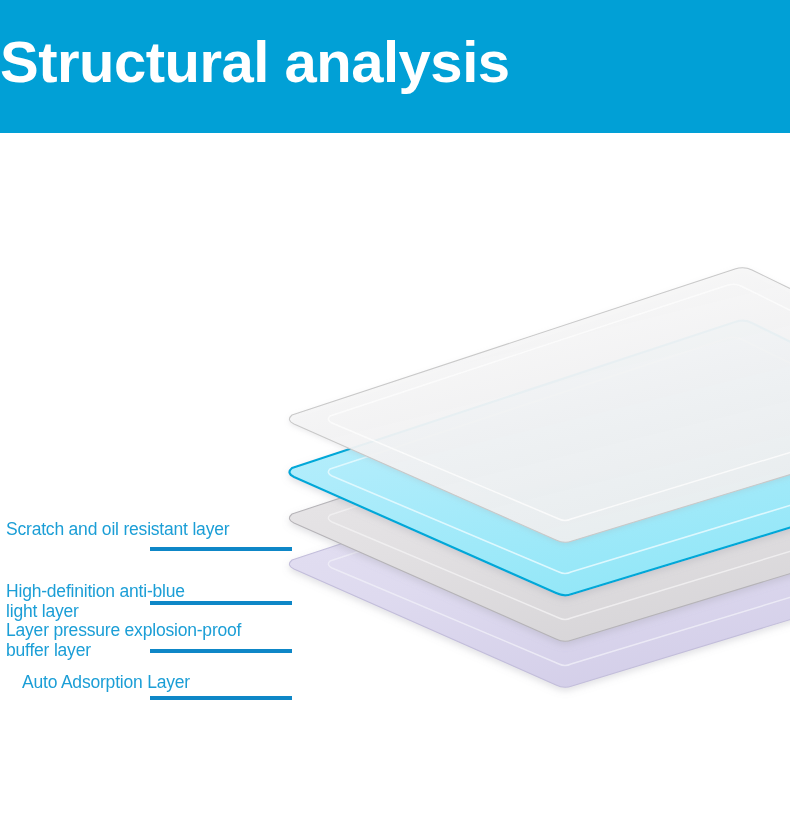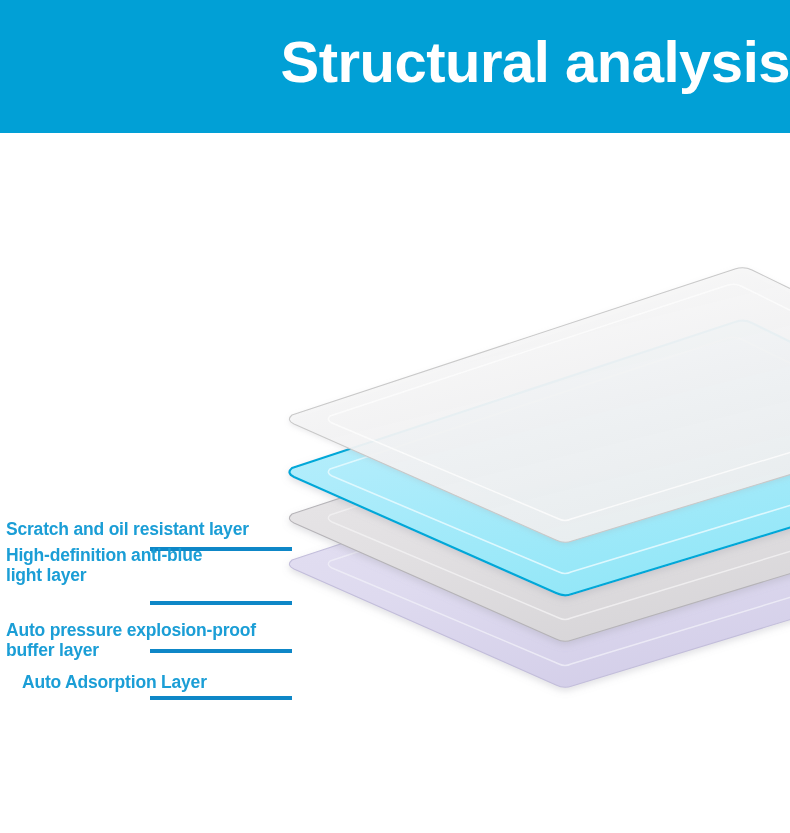"Structural analysis" #page-title { text-align: right -> left }
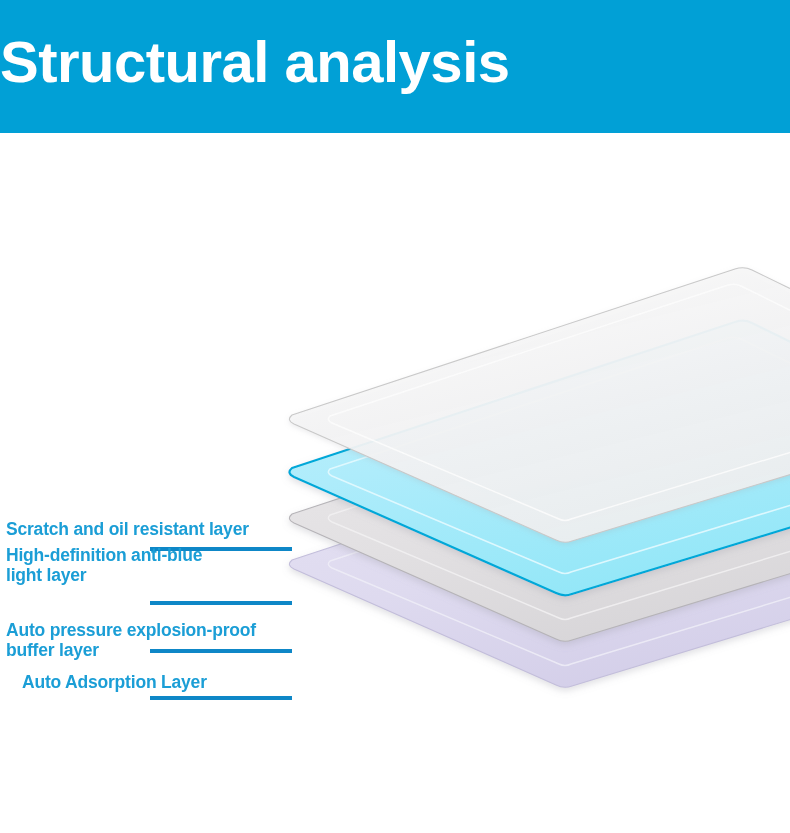"Scratch and oil resistant layer" .callout { font-weight: bold -> normal }
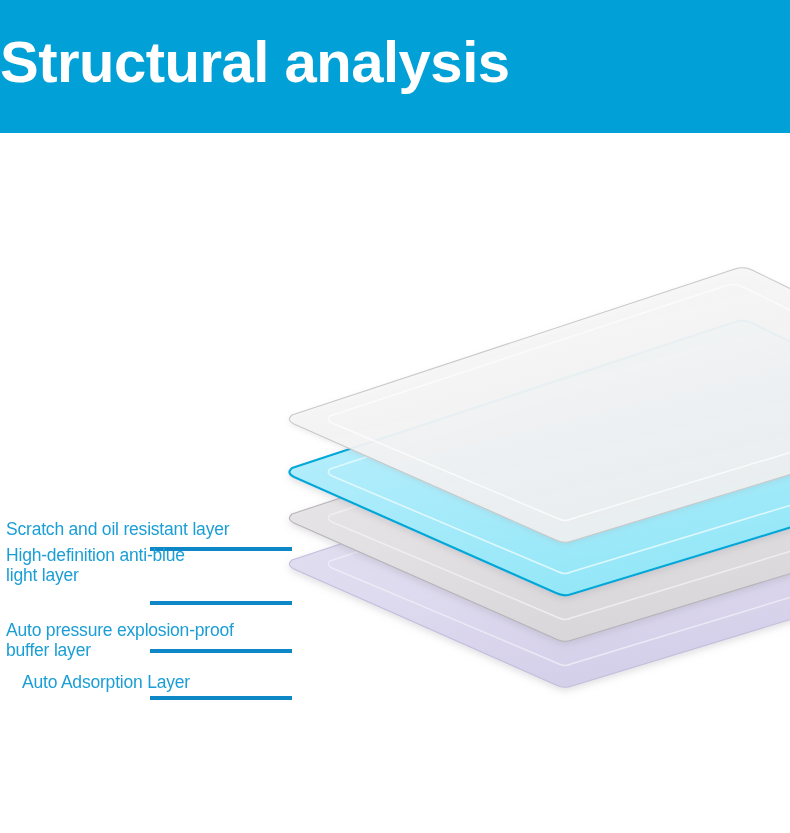"High-definition anti-blue" #callout-2 { top: 412px -> 448px }
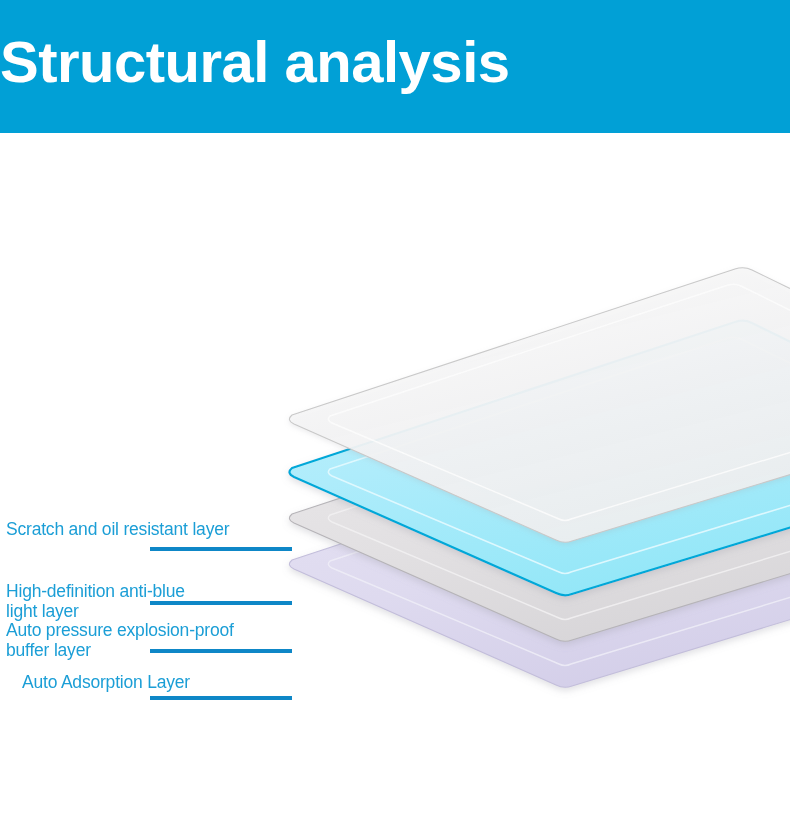"Auto pressure explosion-proof" div.callout { text: Auto -> Layer }
